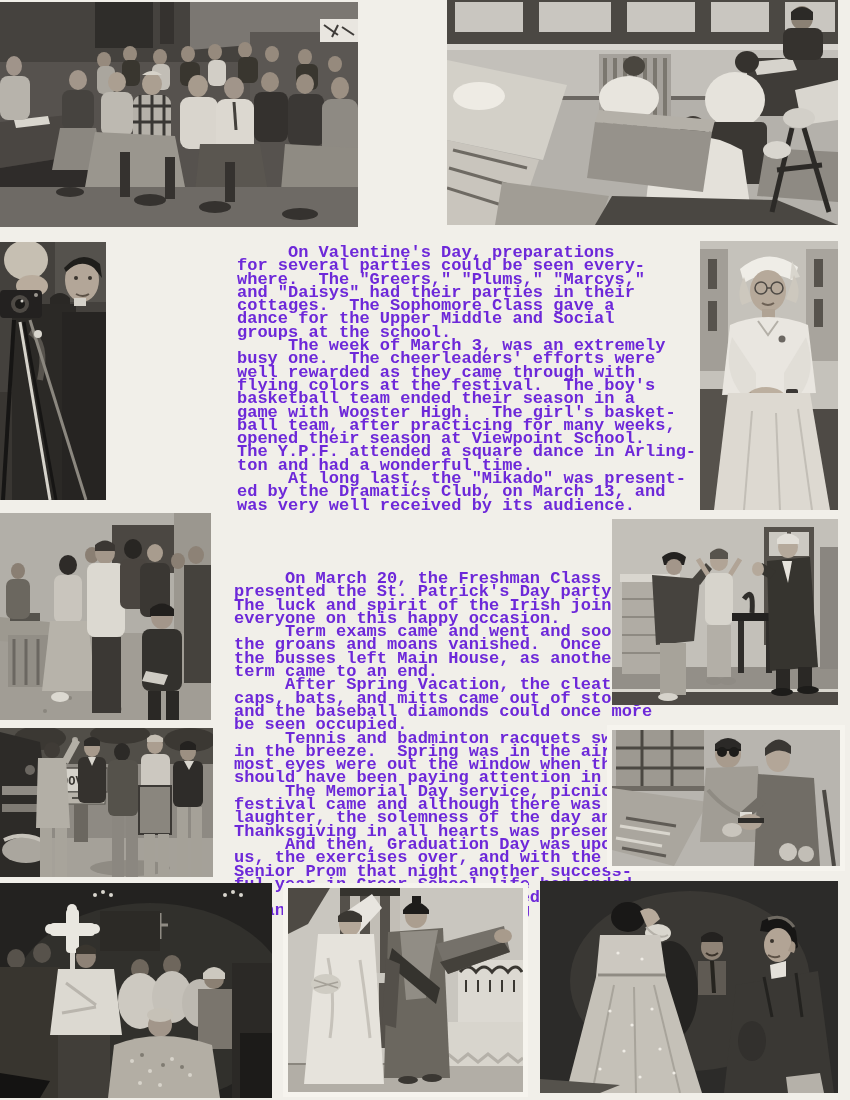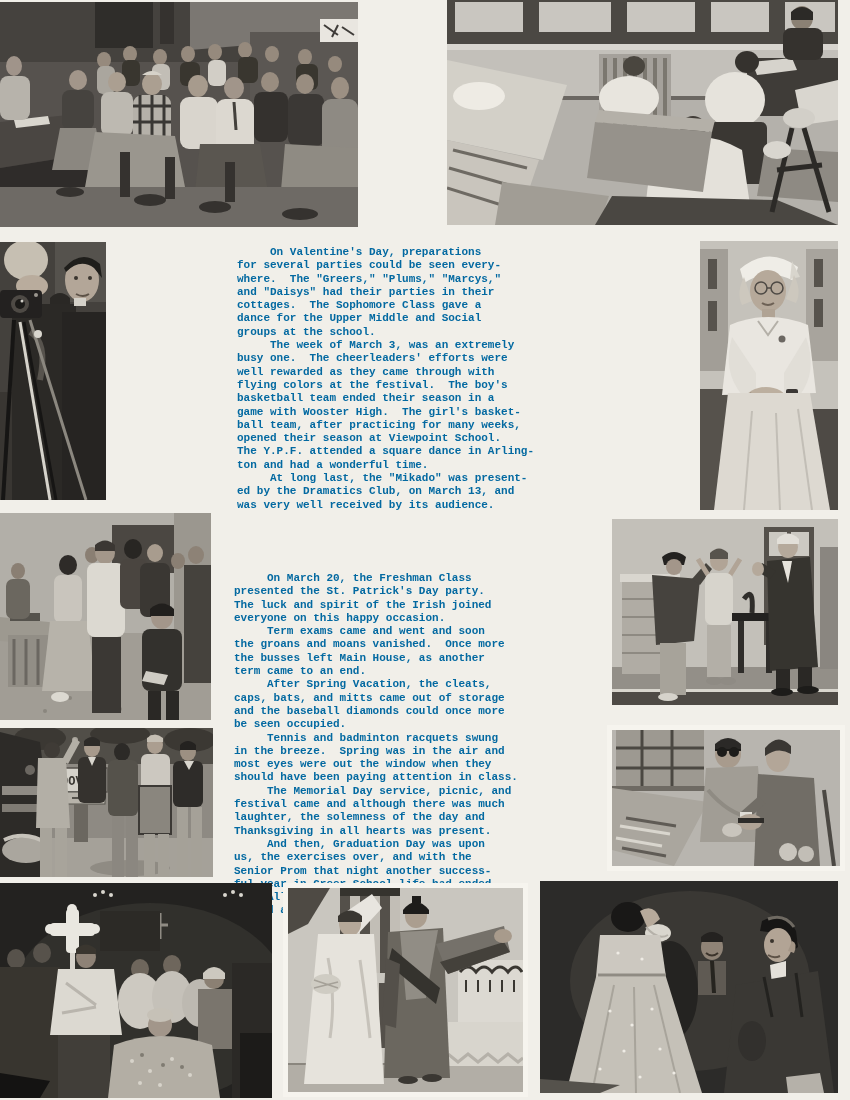"On Valentine's Day, preparations" .typewriter { color: #0369a1 -> #6d28d9; font-size: 11px -> 17px }
